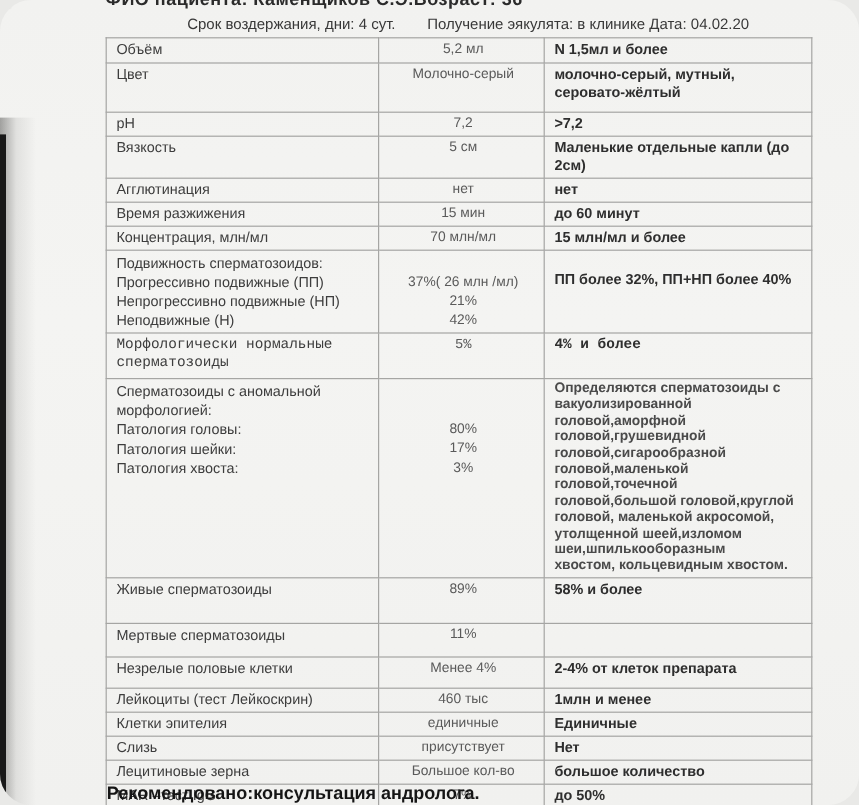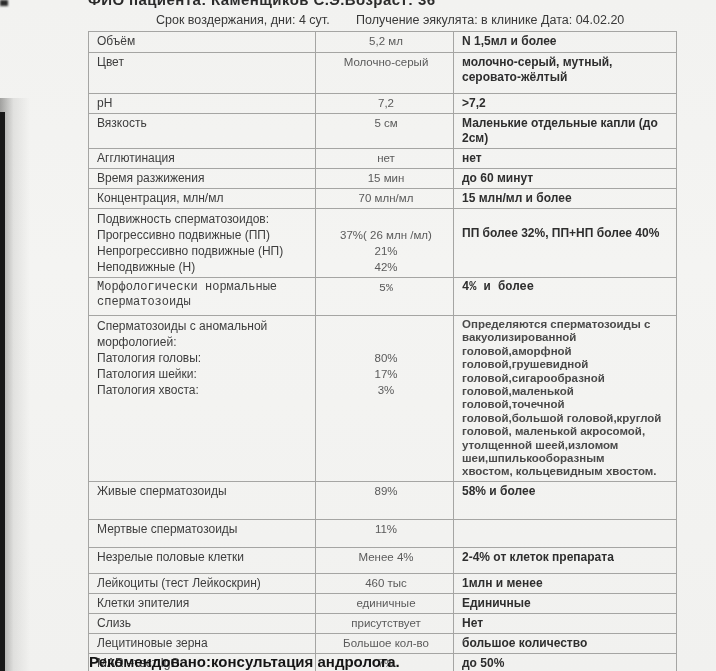"Срок воздержания, дни: 4 сут." .page { border-radius: none -> 26px }
